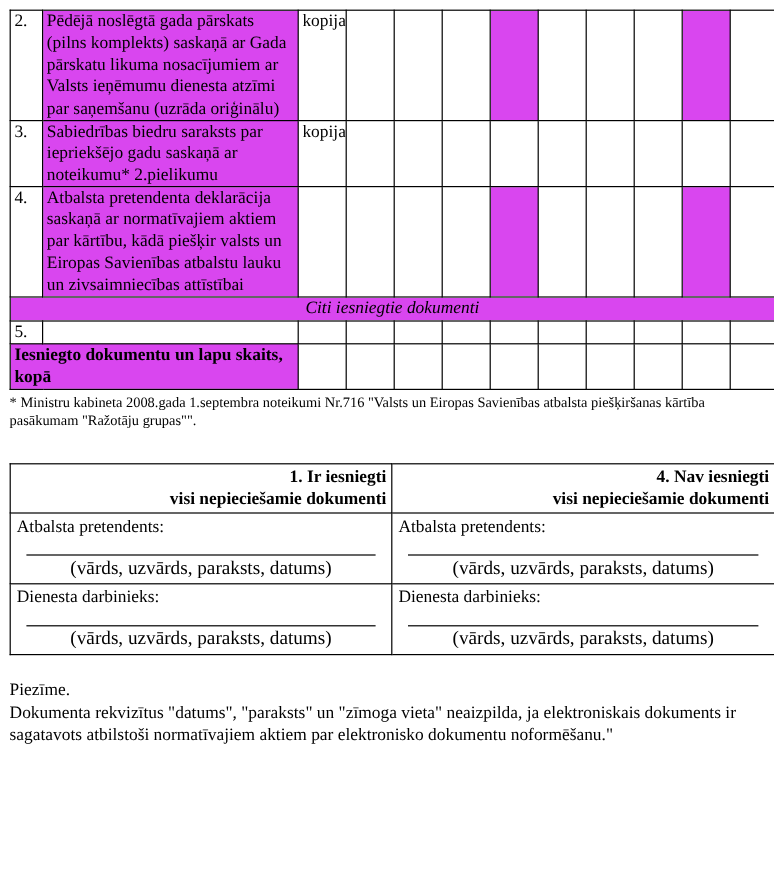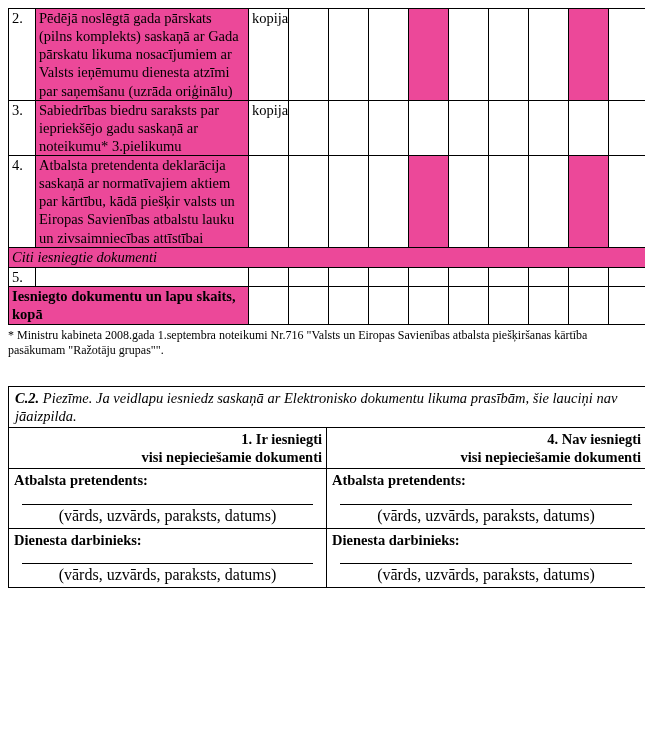"Pēdējā noslēgtā gada pārskats (pilns" .gray { background: #ec4899 -> #d946ef }
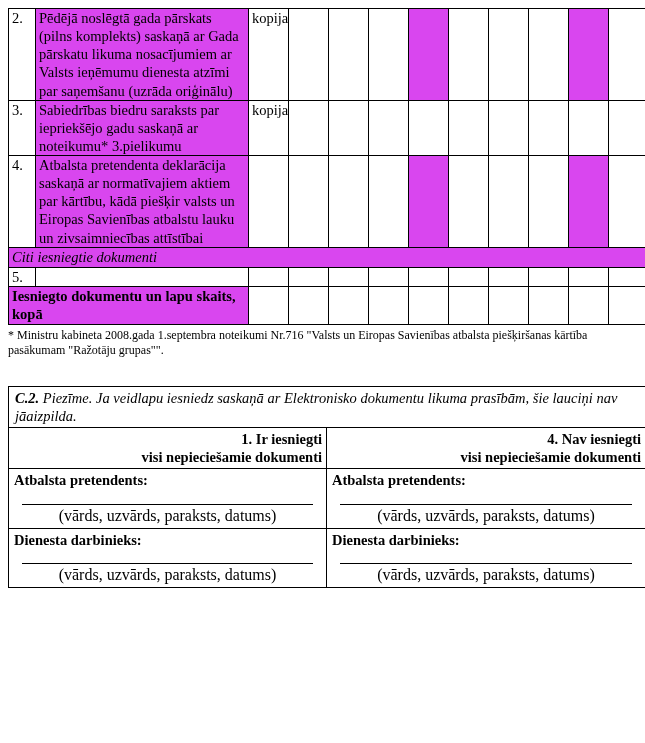"Sabiedrības biedru saraksts par" td.gray { text: 3.pielikumu -> 2.pielikumu }
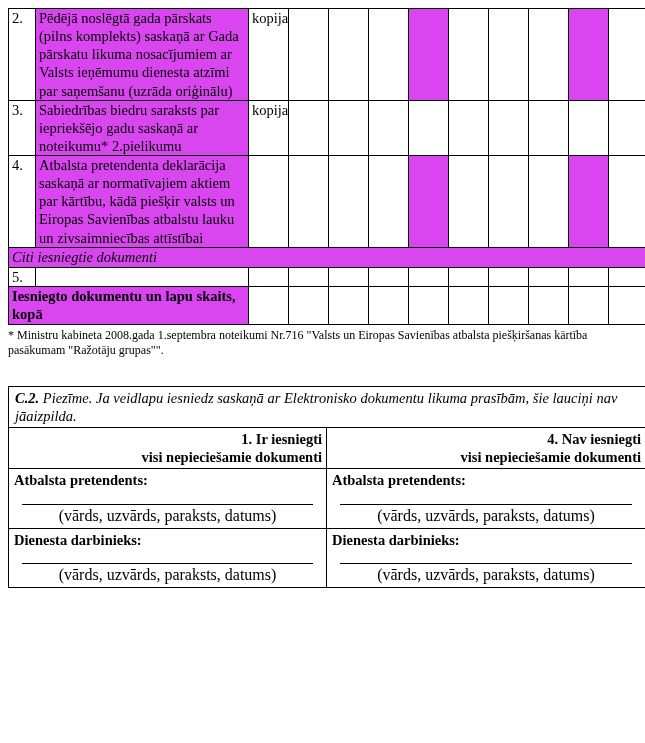"Citi iesniegtie dokumenti" .citi { text-align: left -> center }
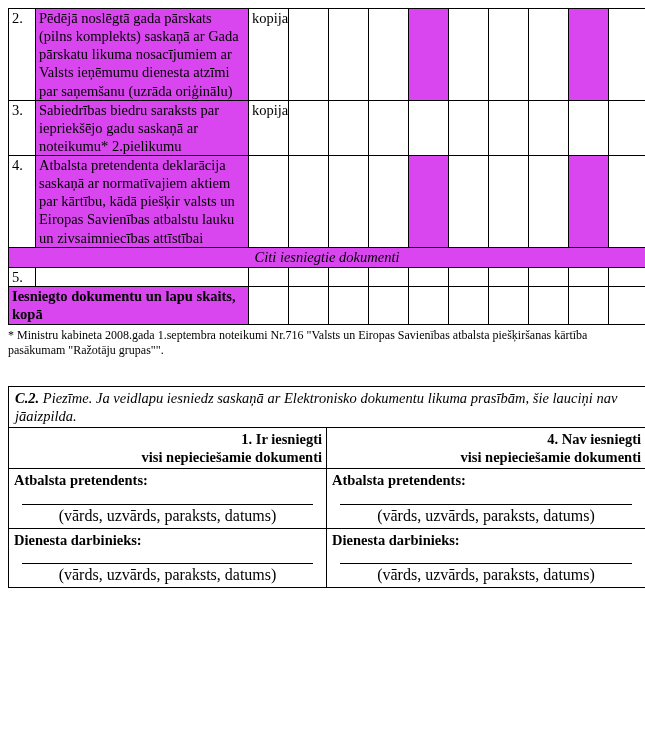"C.2. Piezīme. Ja veidlapu iesniedz" tr { html: <tr> <td> <span>C.2.</span> <span>Piezīme. Ja veidlapu iesniedz saskaņā ar Elektronisko dokumentu likuma prasībām, šie lauciņi nav jāaizpilda.</span> </td> </tr> -> none }
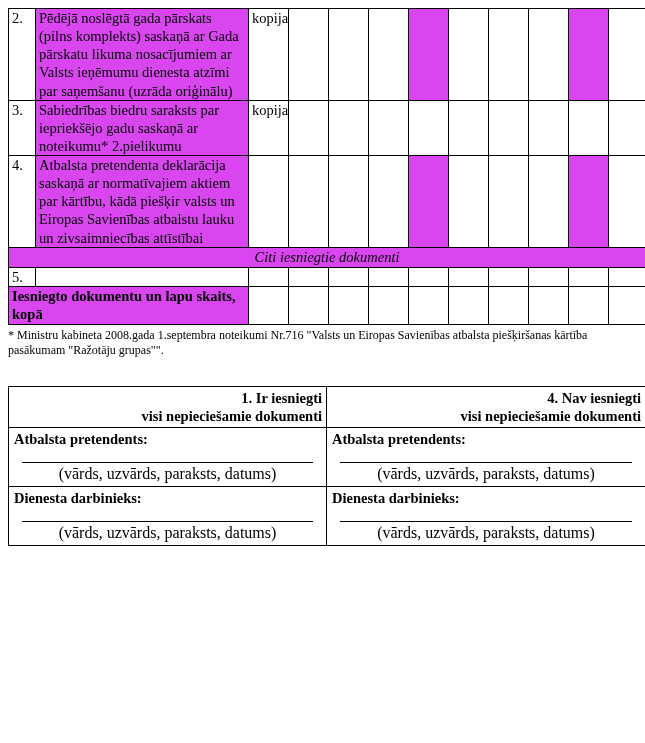"Atbalsta pretendents:" .blabel { font-weight: bold -> normal }
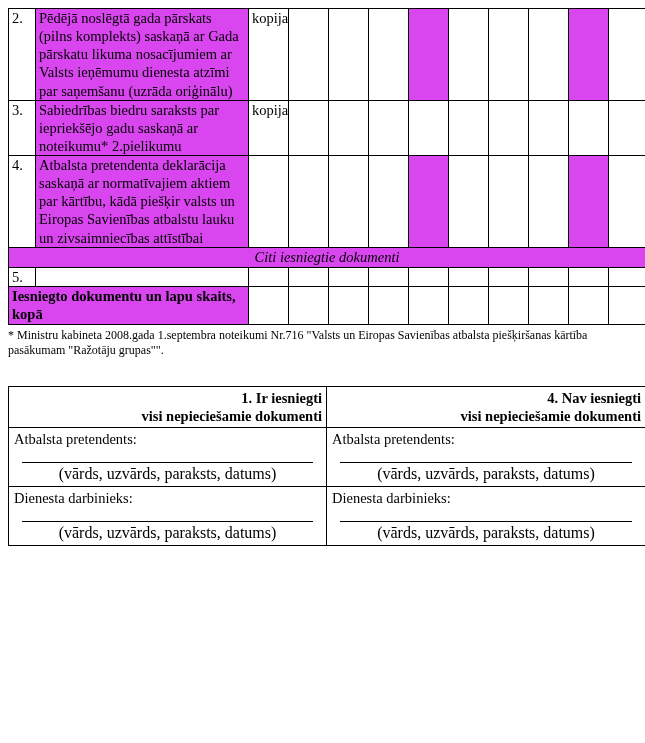"Piezīme." div.note { html: none -> <div> <div>Piezīme.</div> <div>Dokumenta rekvizītus "datums", "paraksts" un "zīmoga vieta" neaizpilda, ja elektroniskais dokuments ir sagatavots atbilstoši normatīvajiem aktiem par elektronisko dokumentu noformēšanu."</div> </div> }
